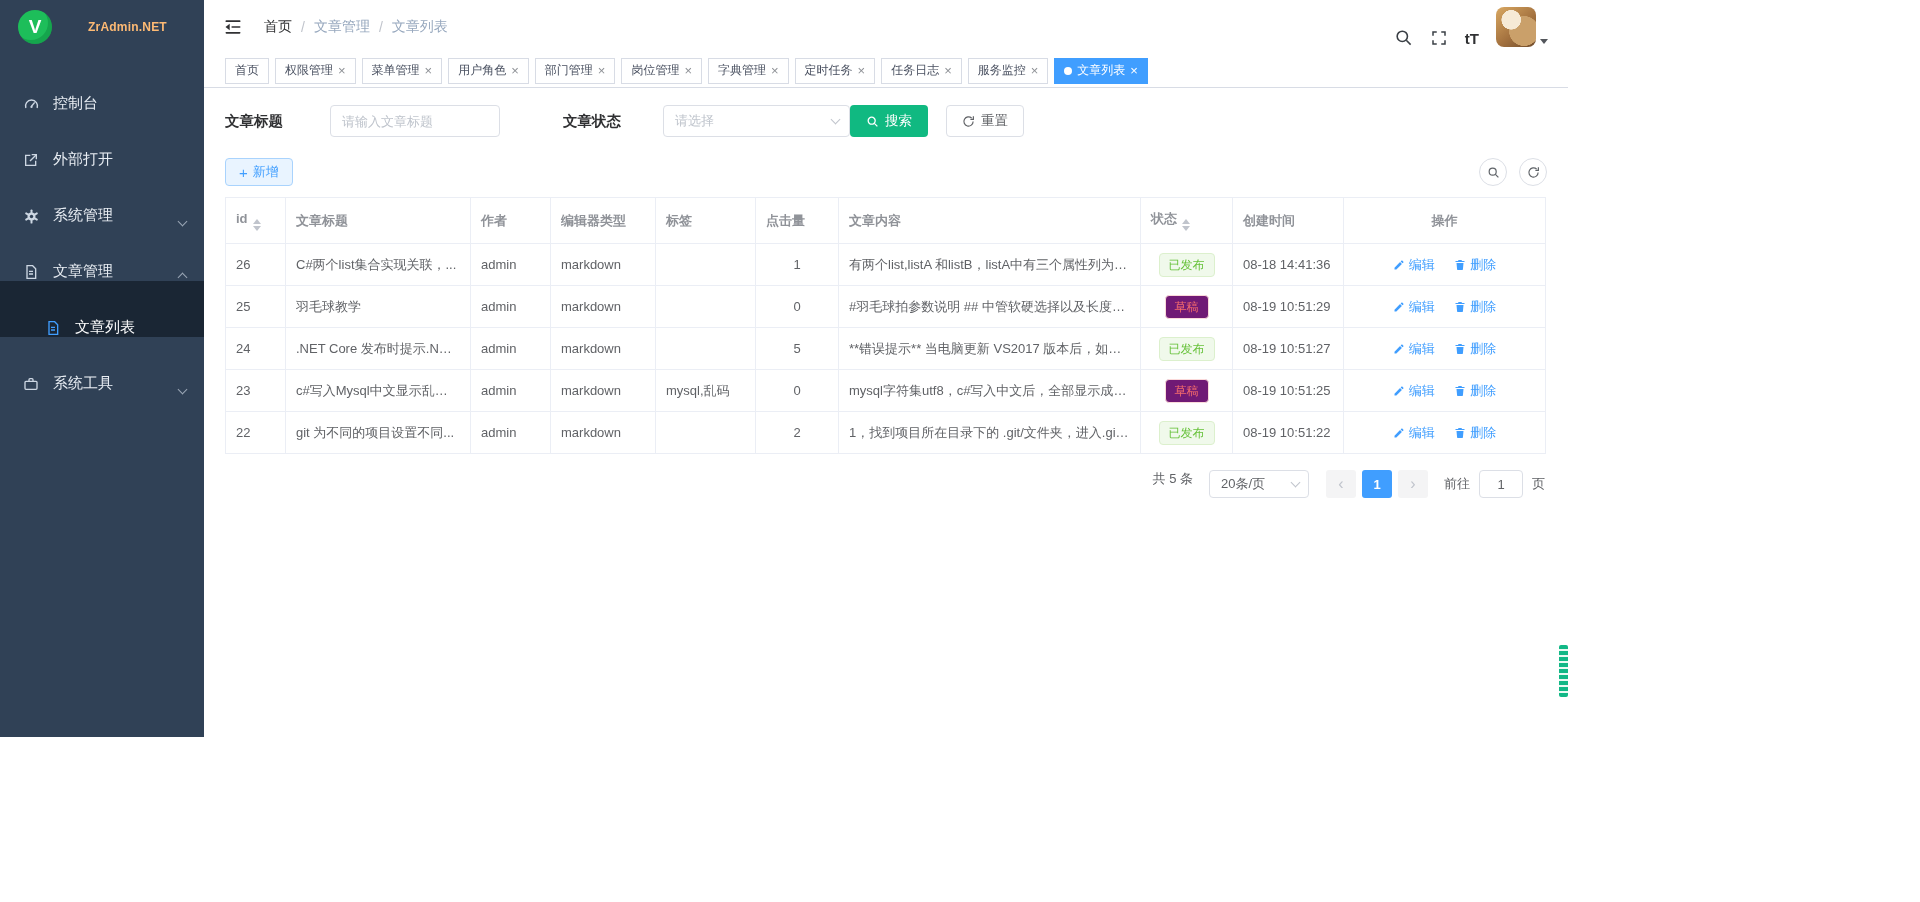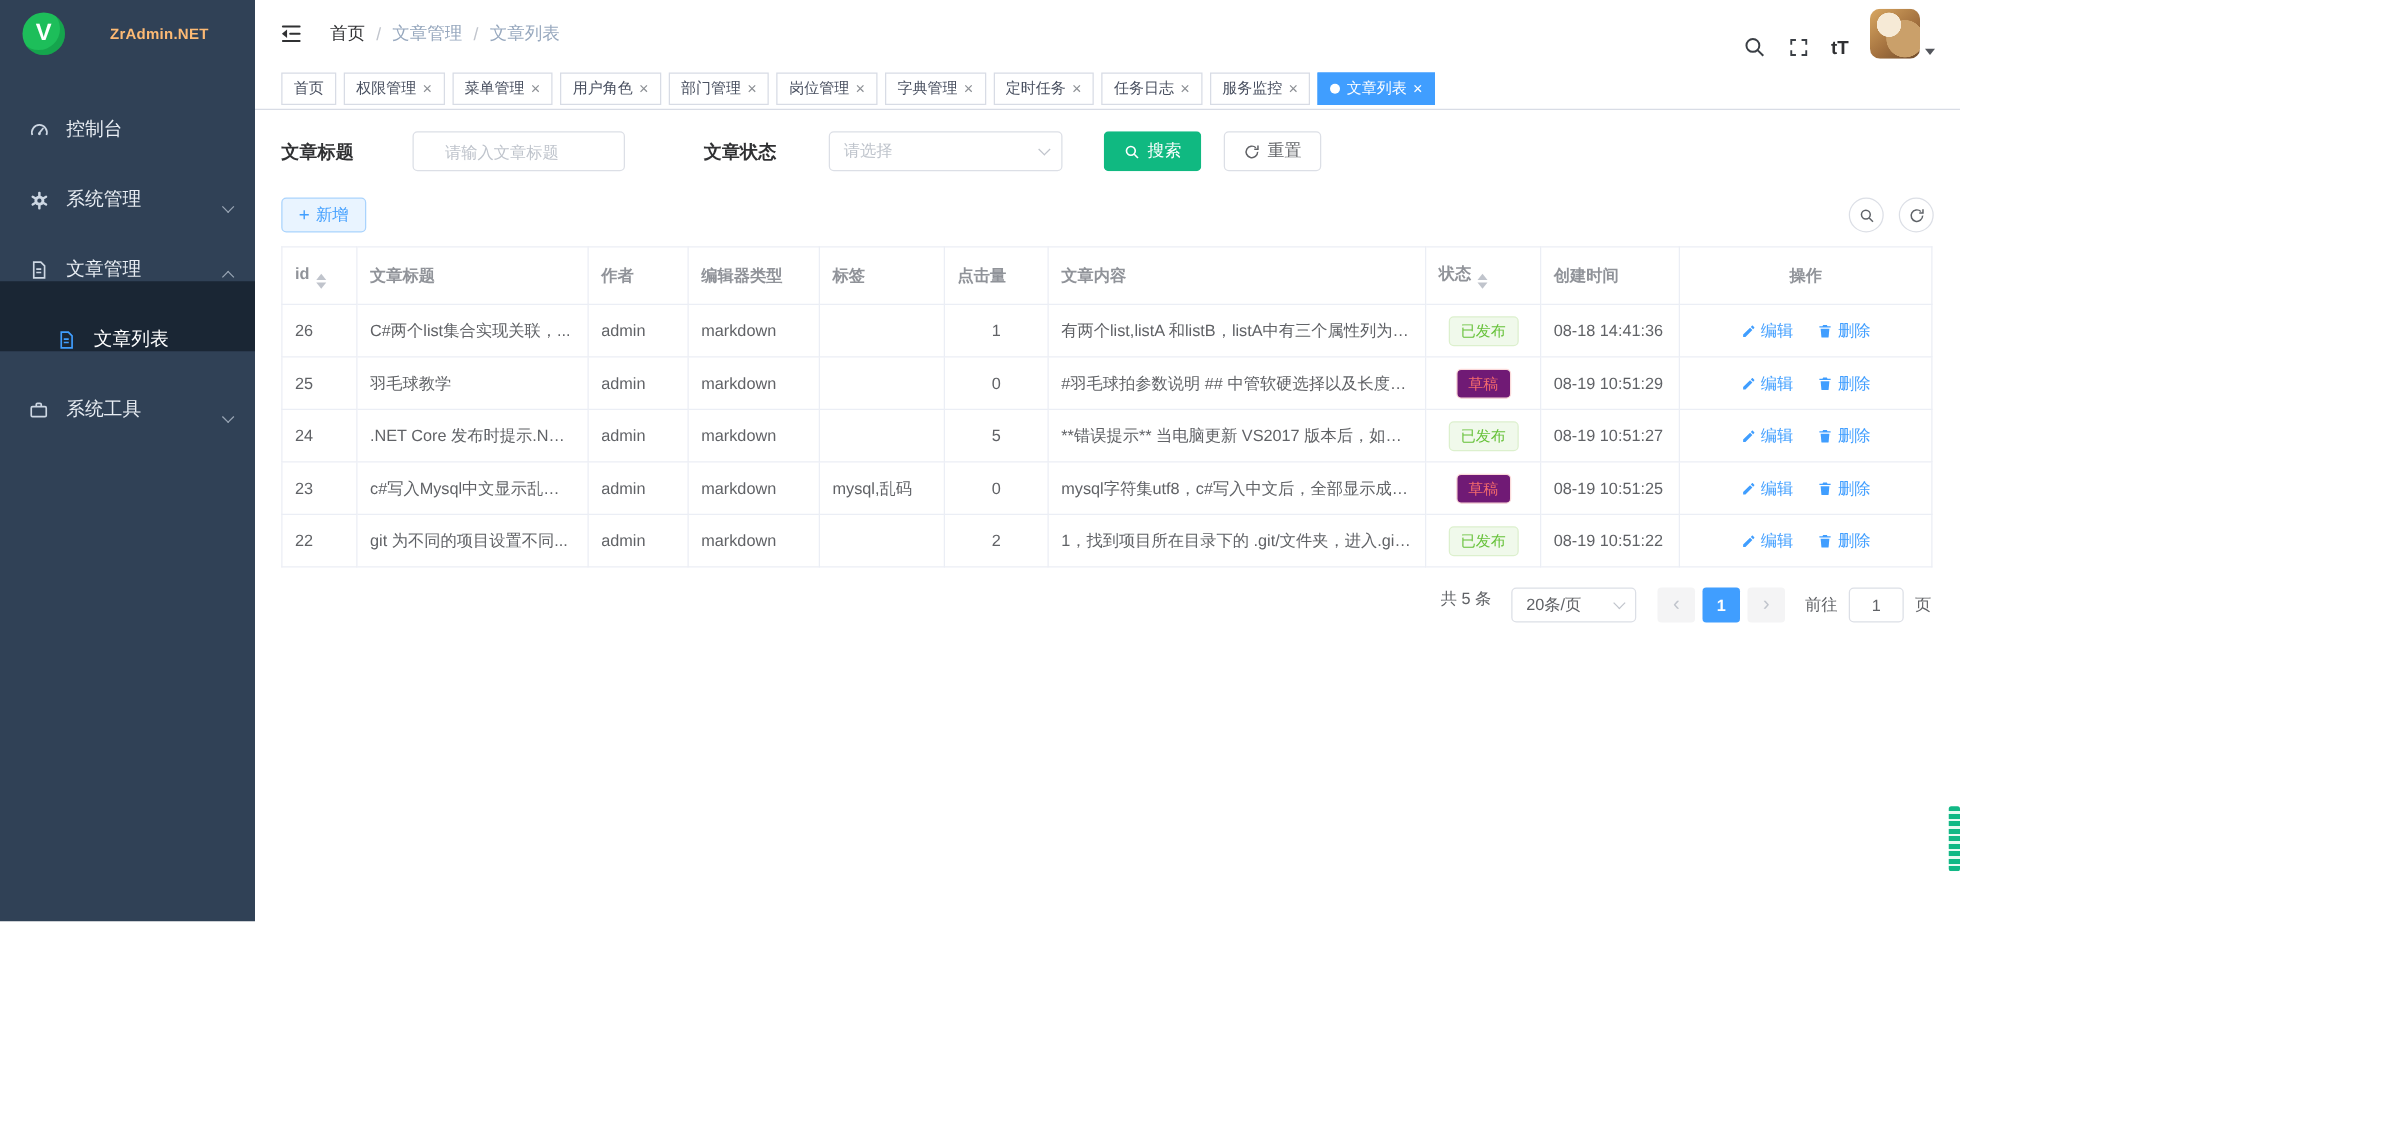"请输入文章标题" .text-input { padding: 0 25px -> 0 11px }
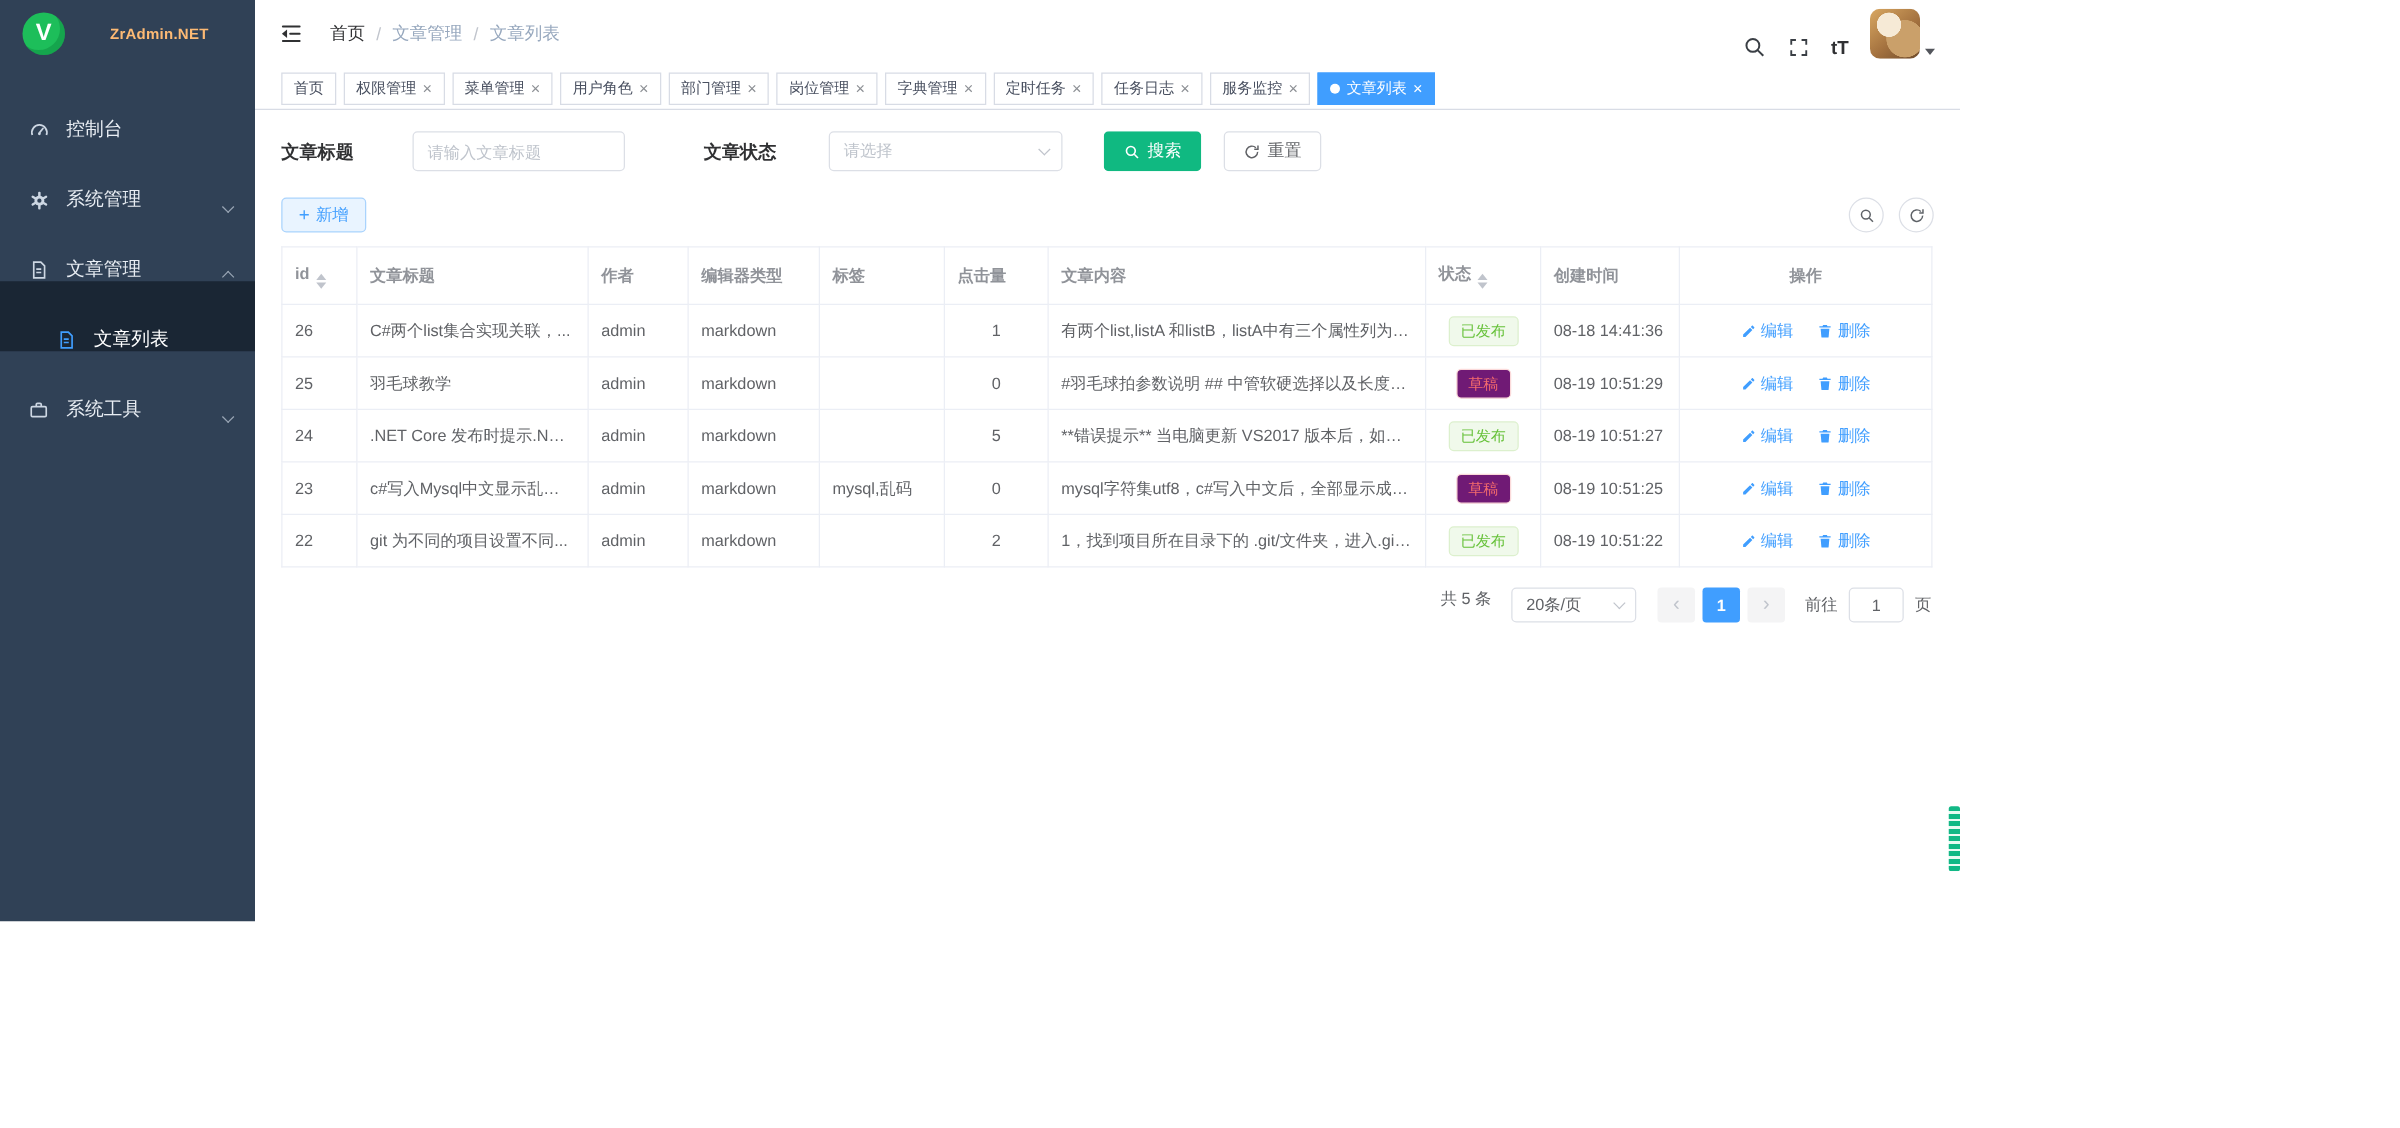"搜索" .btn-search { margin-left: 33px -> none }
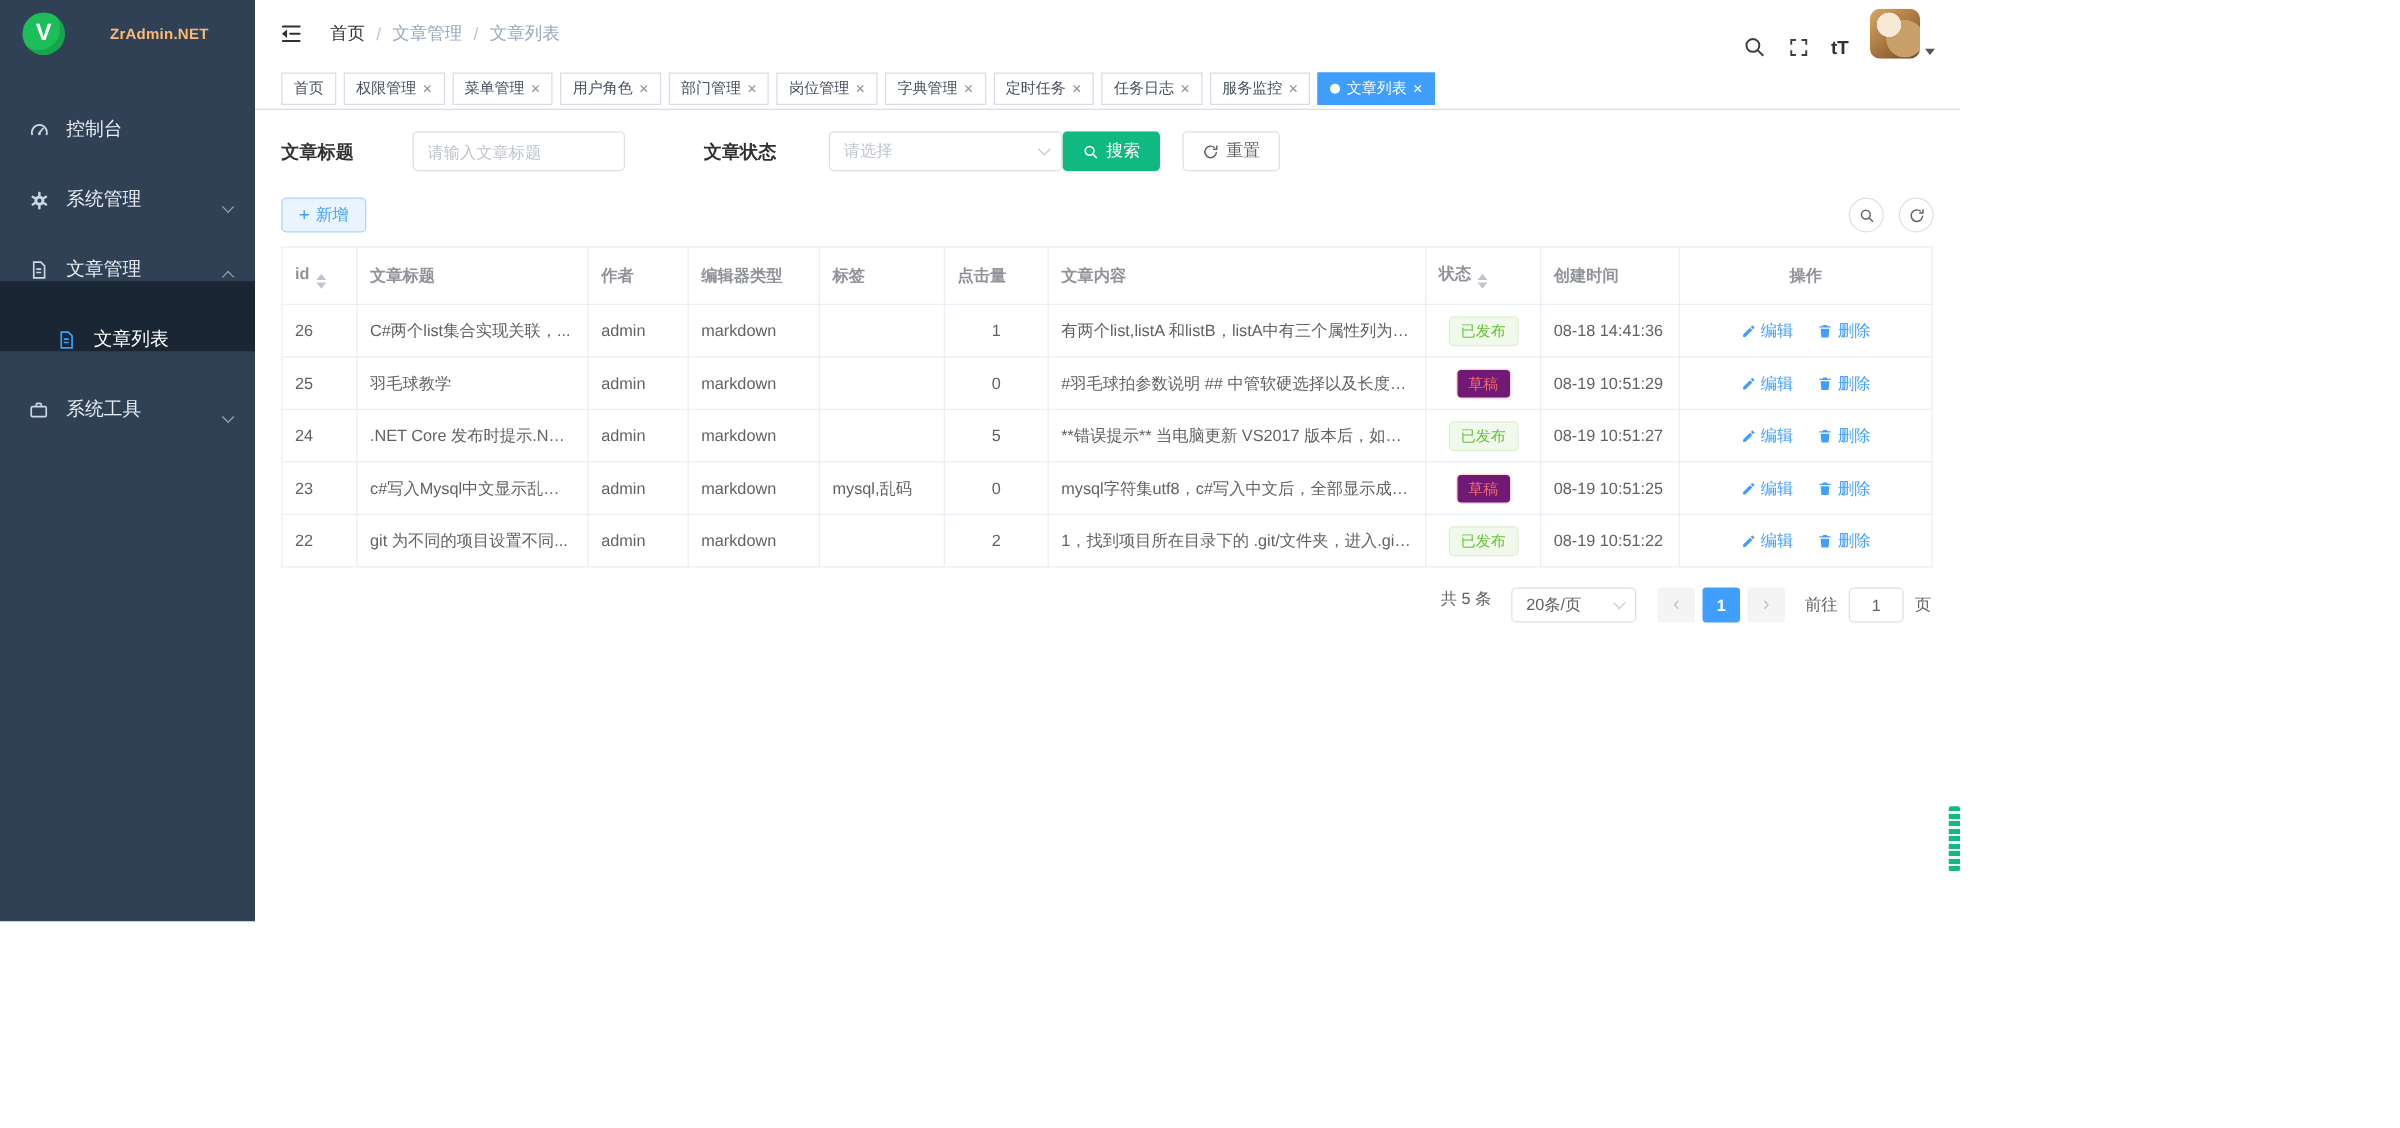"外部打开" div.menu-item { html: none -> <div> <span> <svg> <path></path> <path></path> <path></path> </svg> </span> <span>外部打开</span> </div> }
